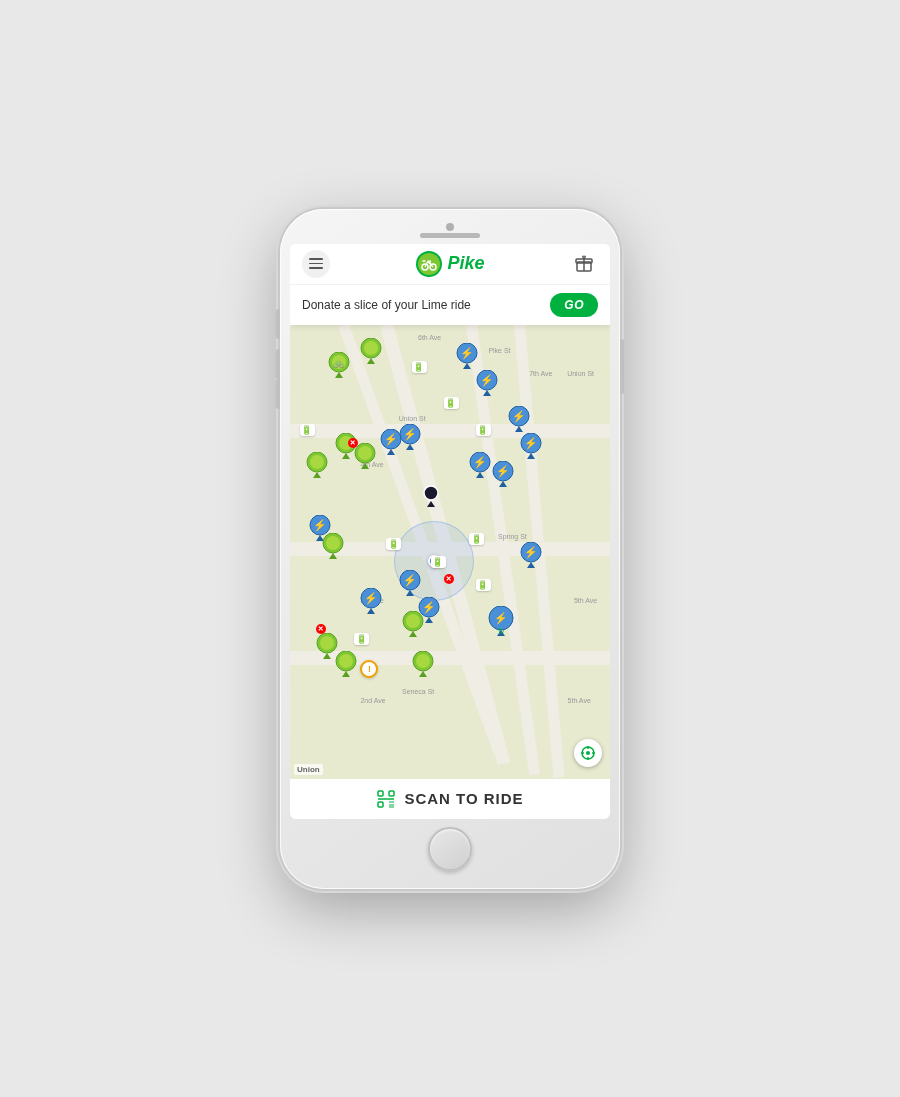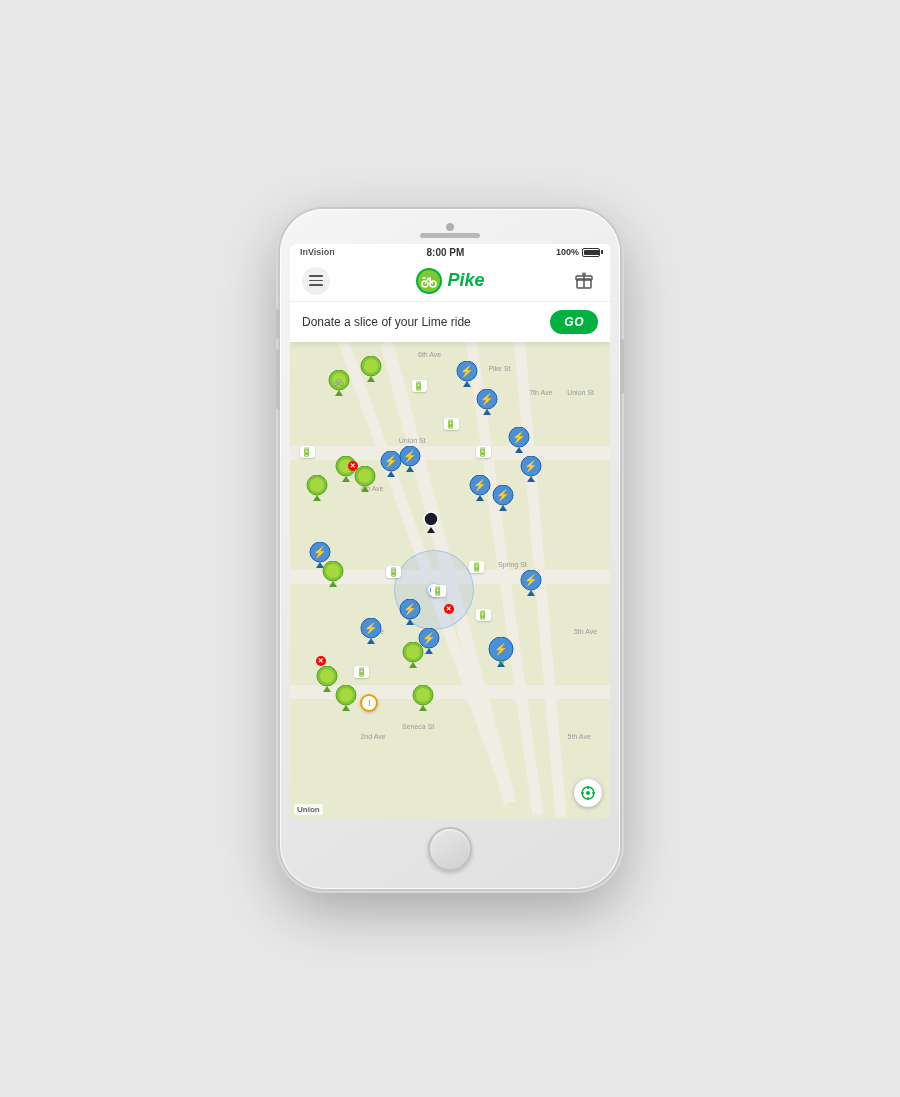"InVision" div.status-bar { html: <div> <span>InVision</span> <span>8:00 PM</span> <div> <span>100%</span> <div> <div></div> </div> </div> </div> -> none }
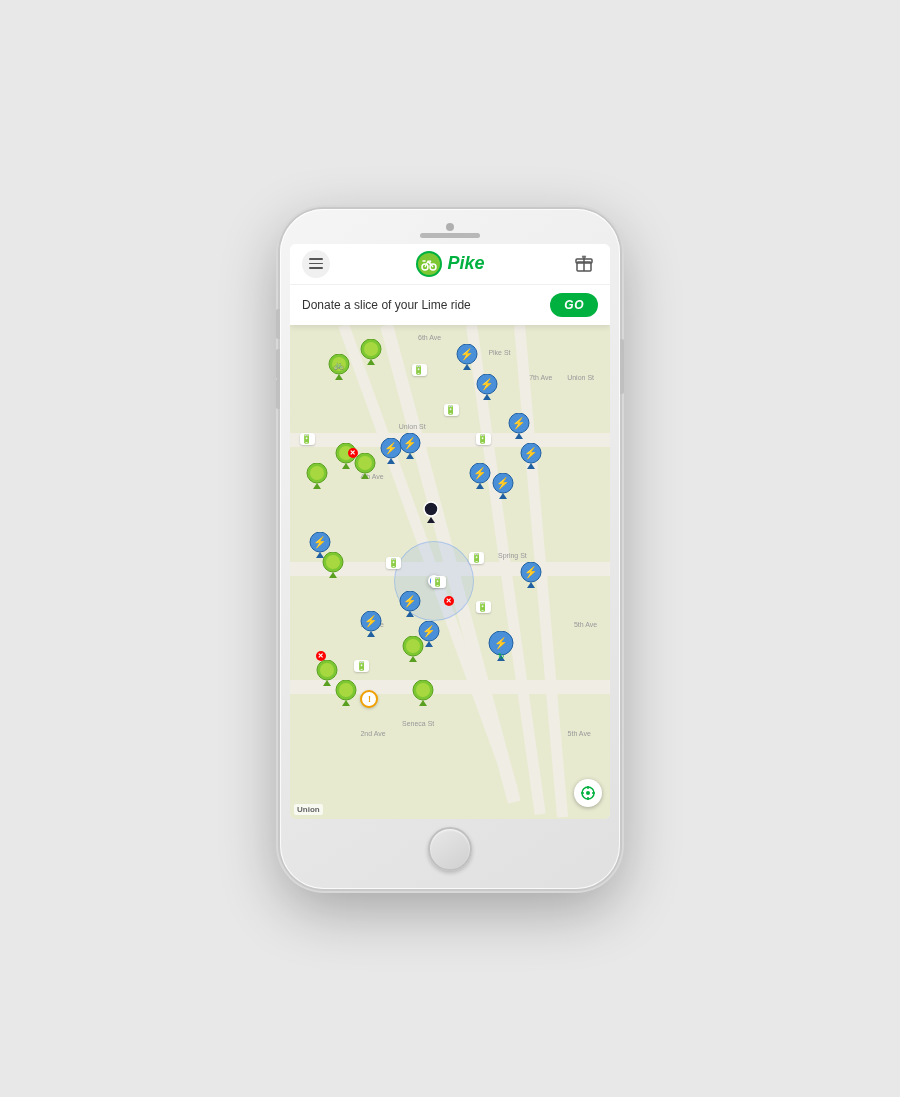"SCAN TO RIDE" div.scan-bar { html: none -> <div> <svg> <rect></rect> <rect></rect> <rect></rect> <line></line> <line></line> <line></line> <line></line> </svg> <span>SCAN TO RIDE</span> </div> }
